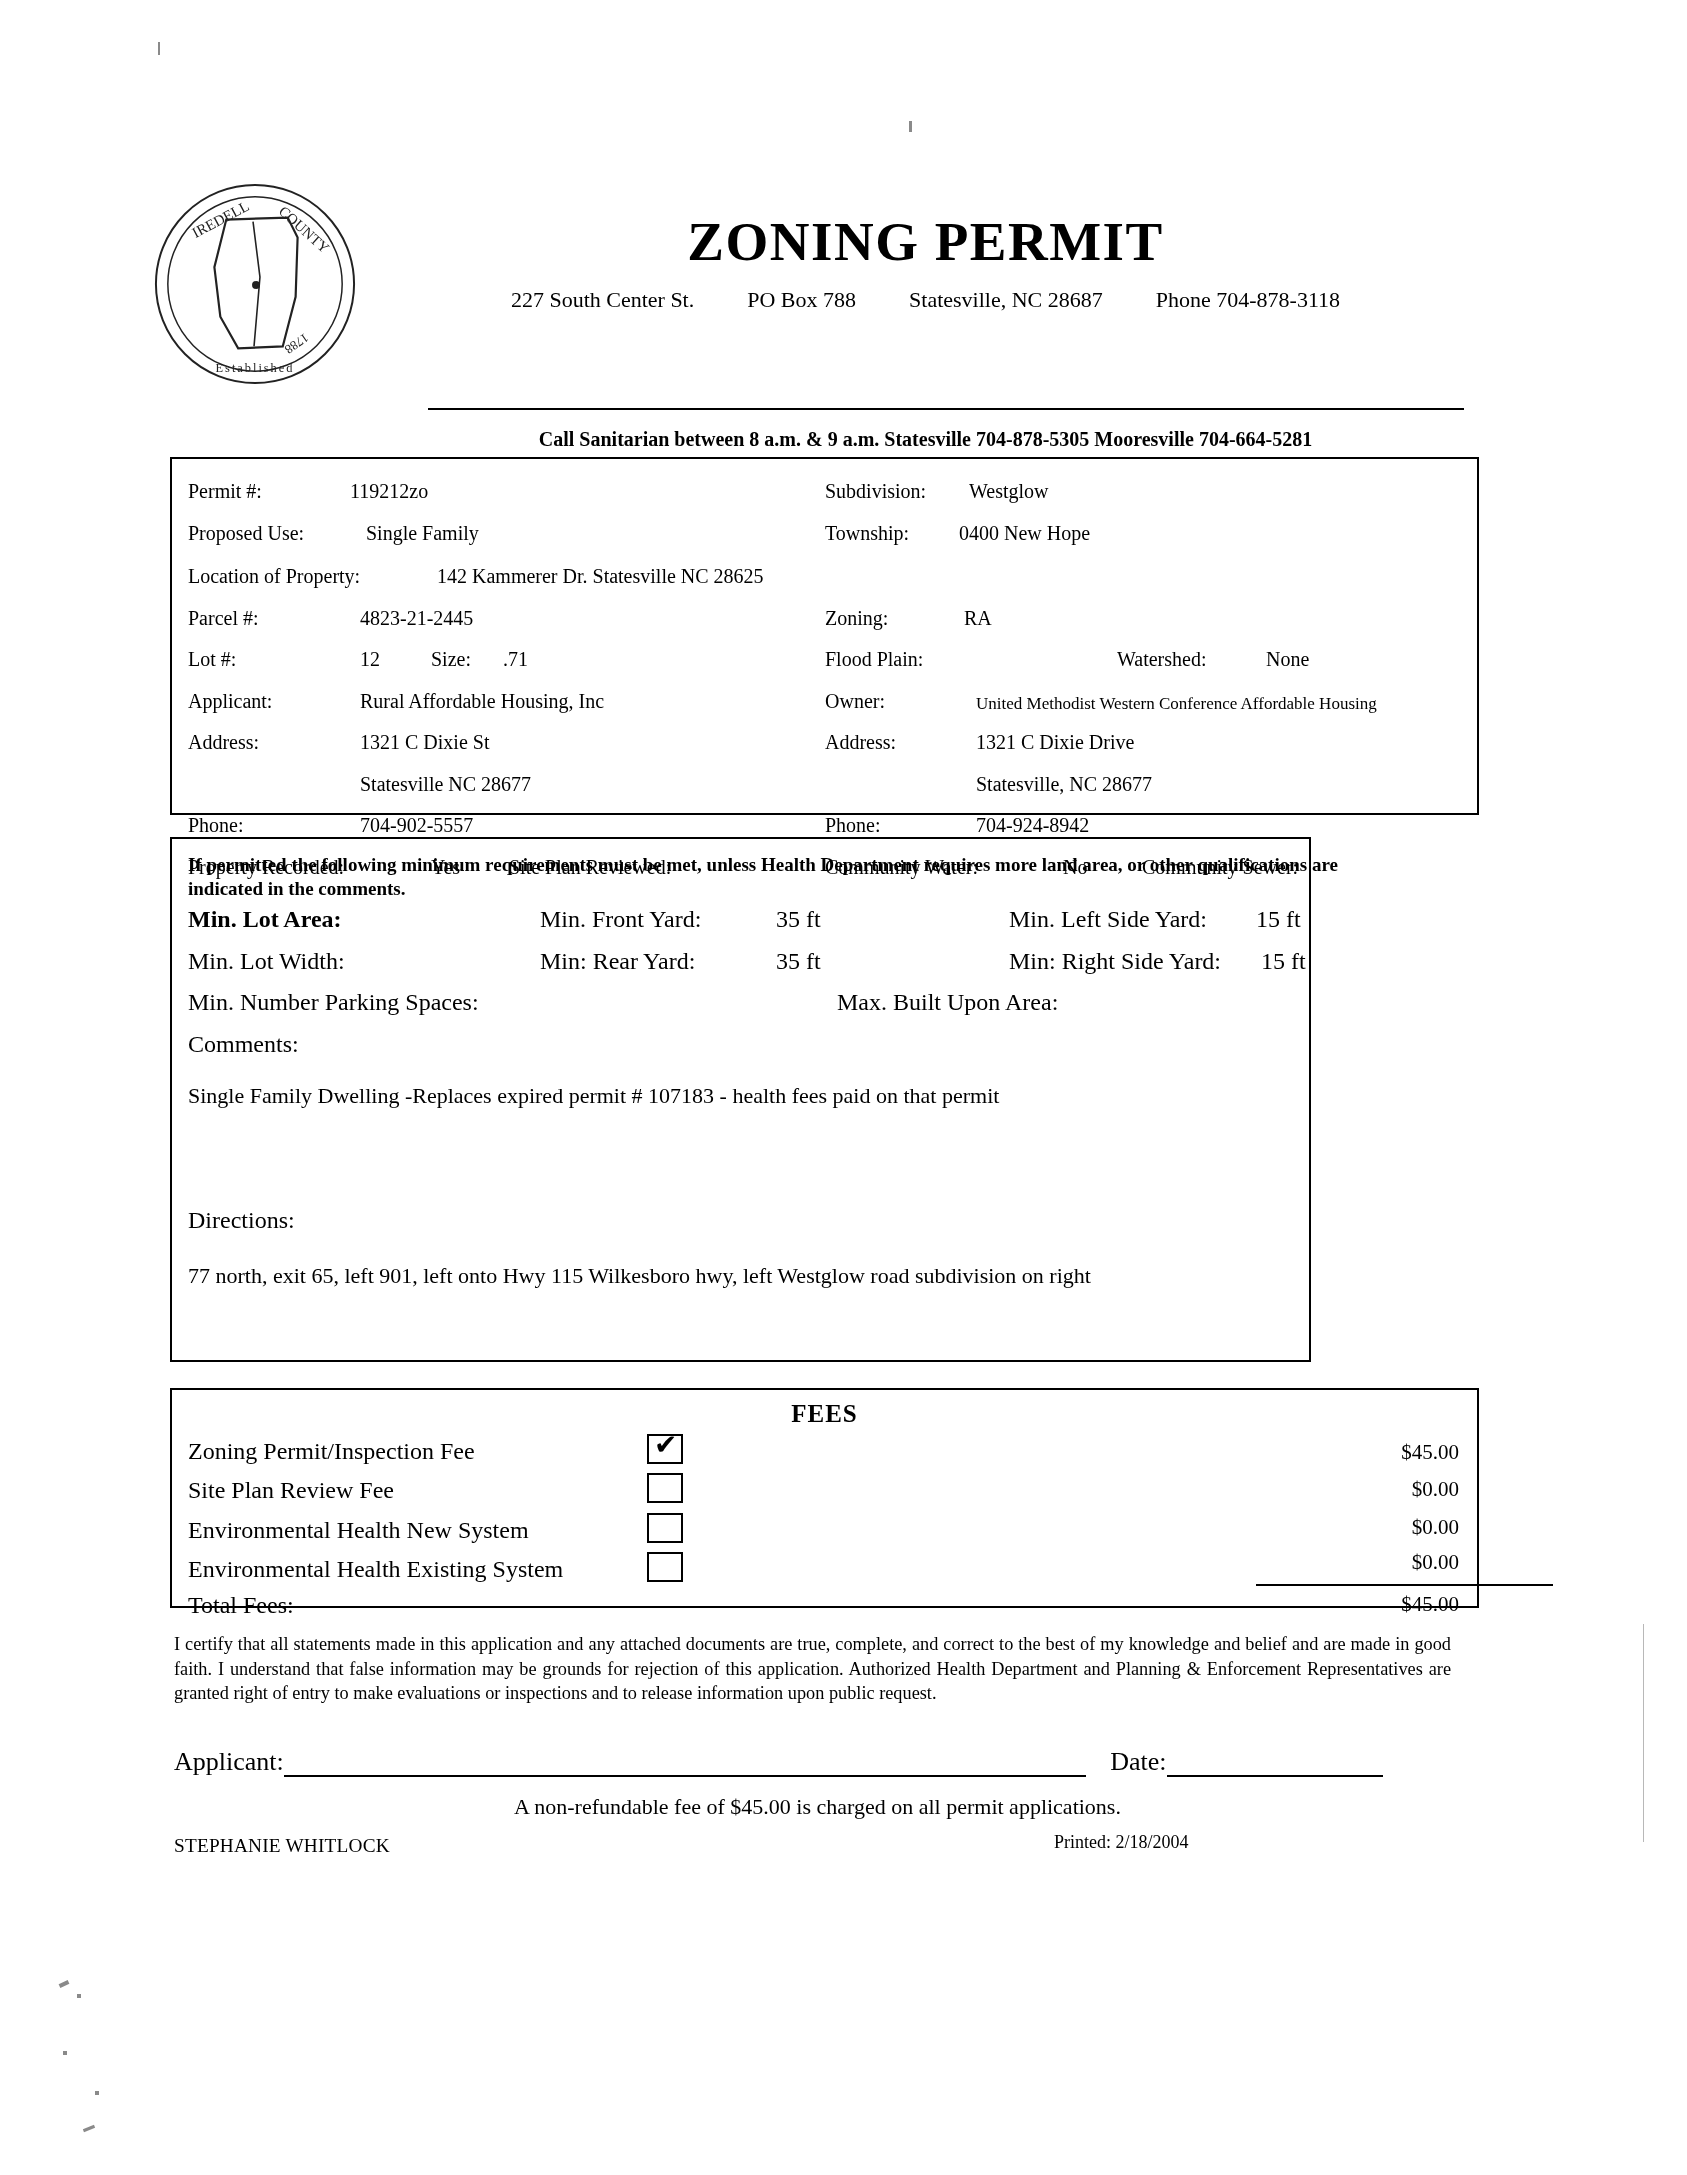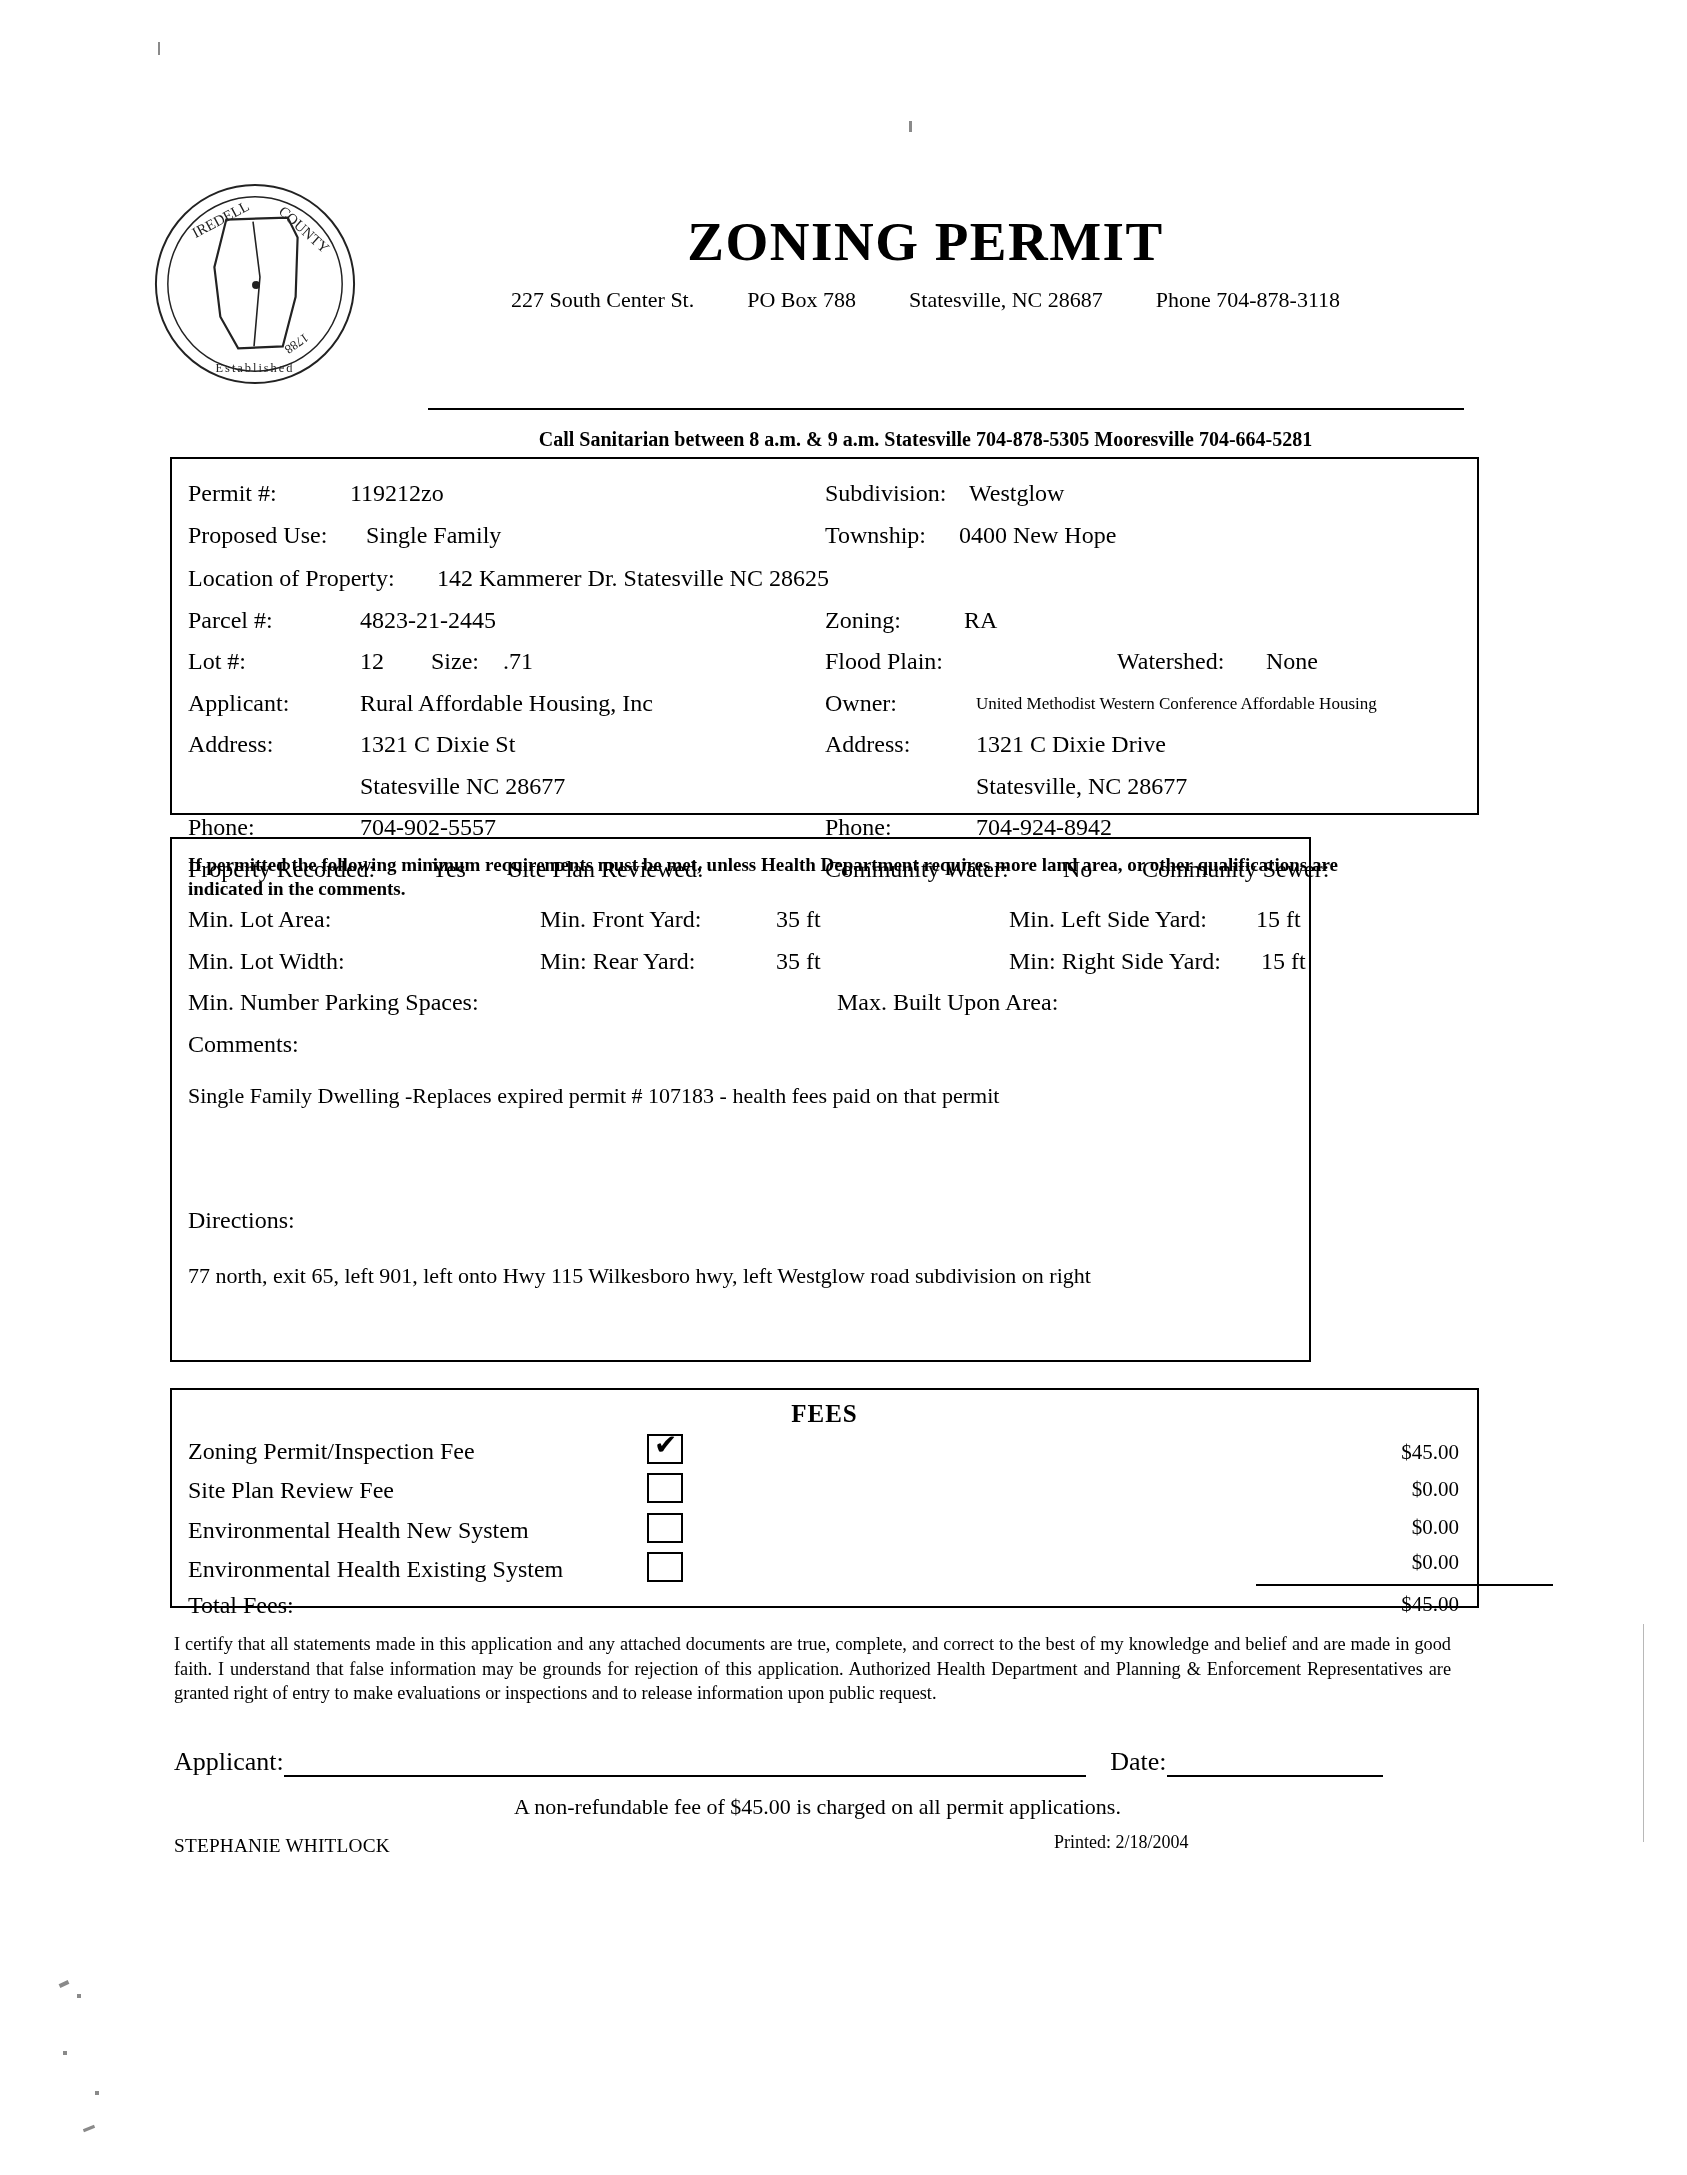"Permit #:" .irow { font-size: 24px -> 20px }
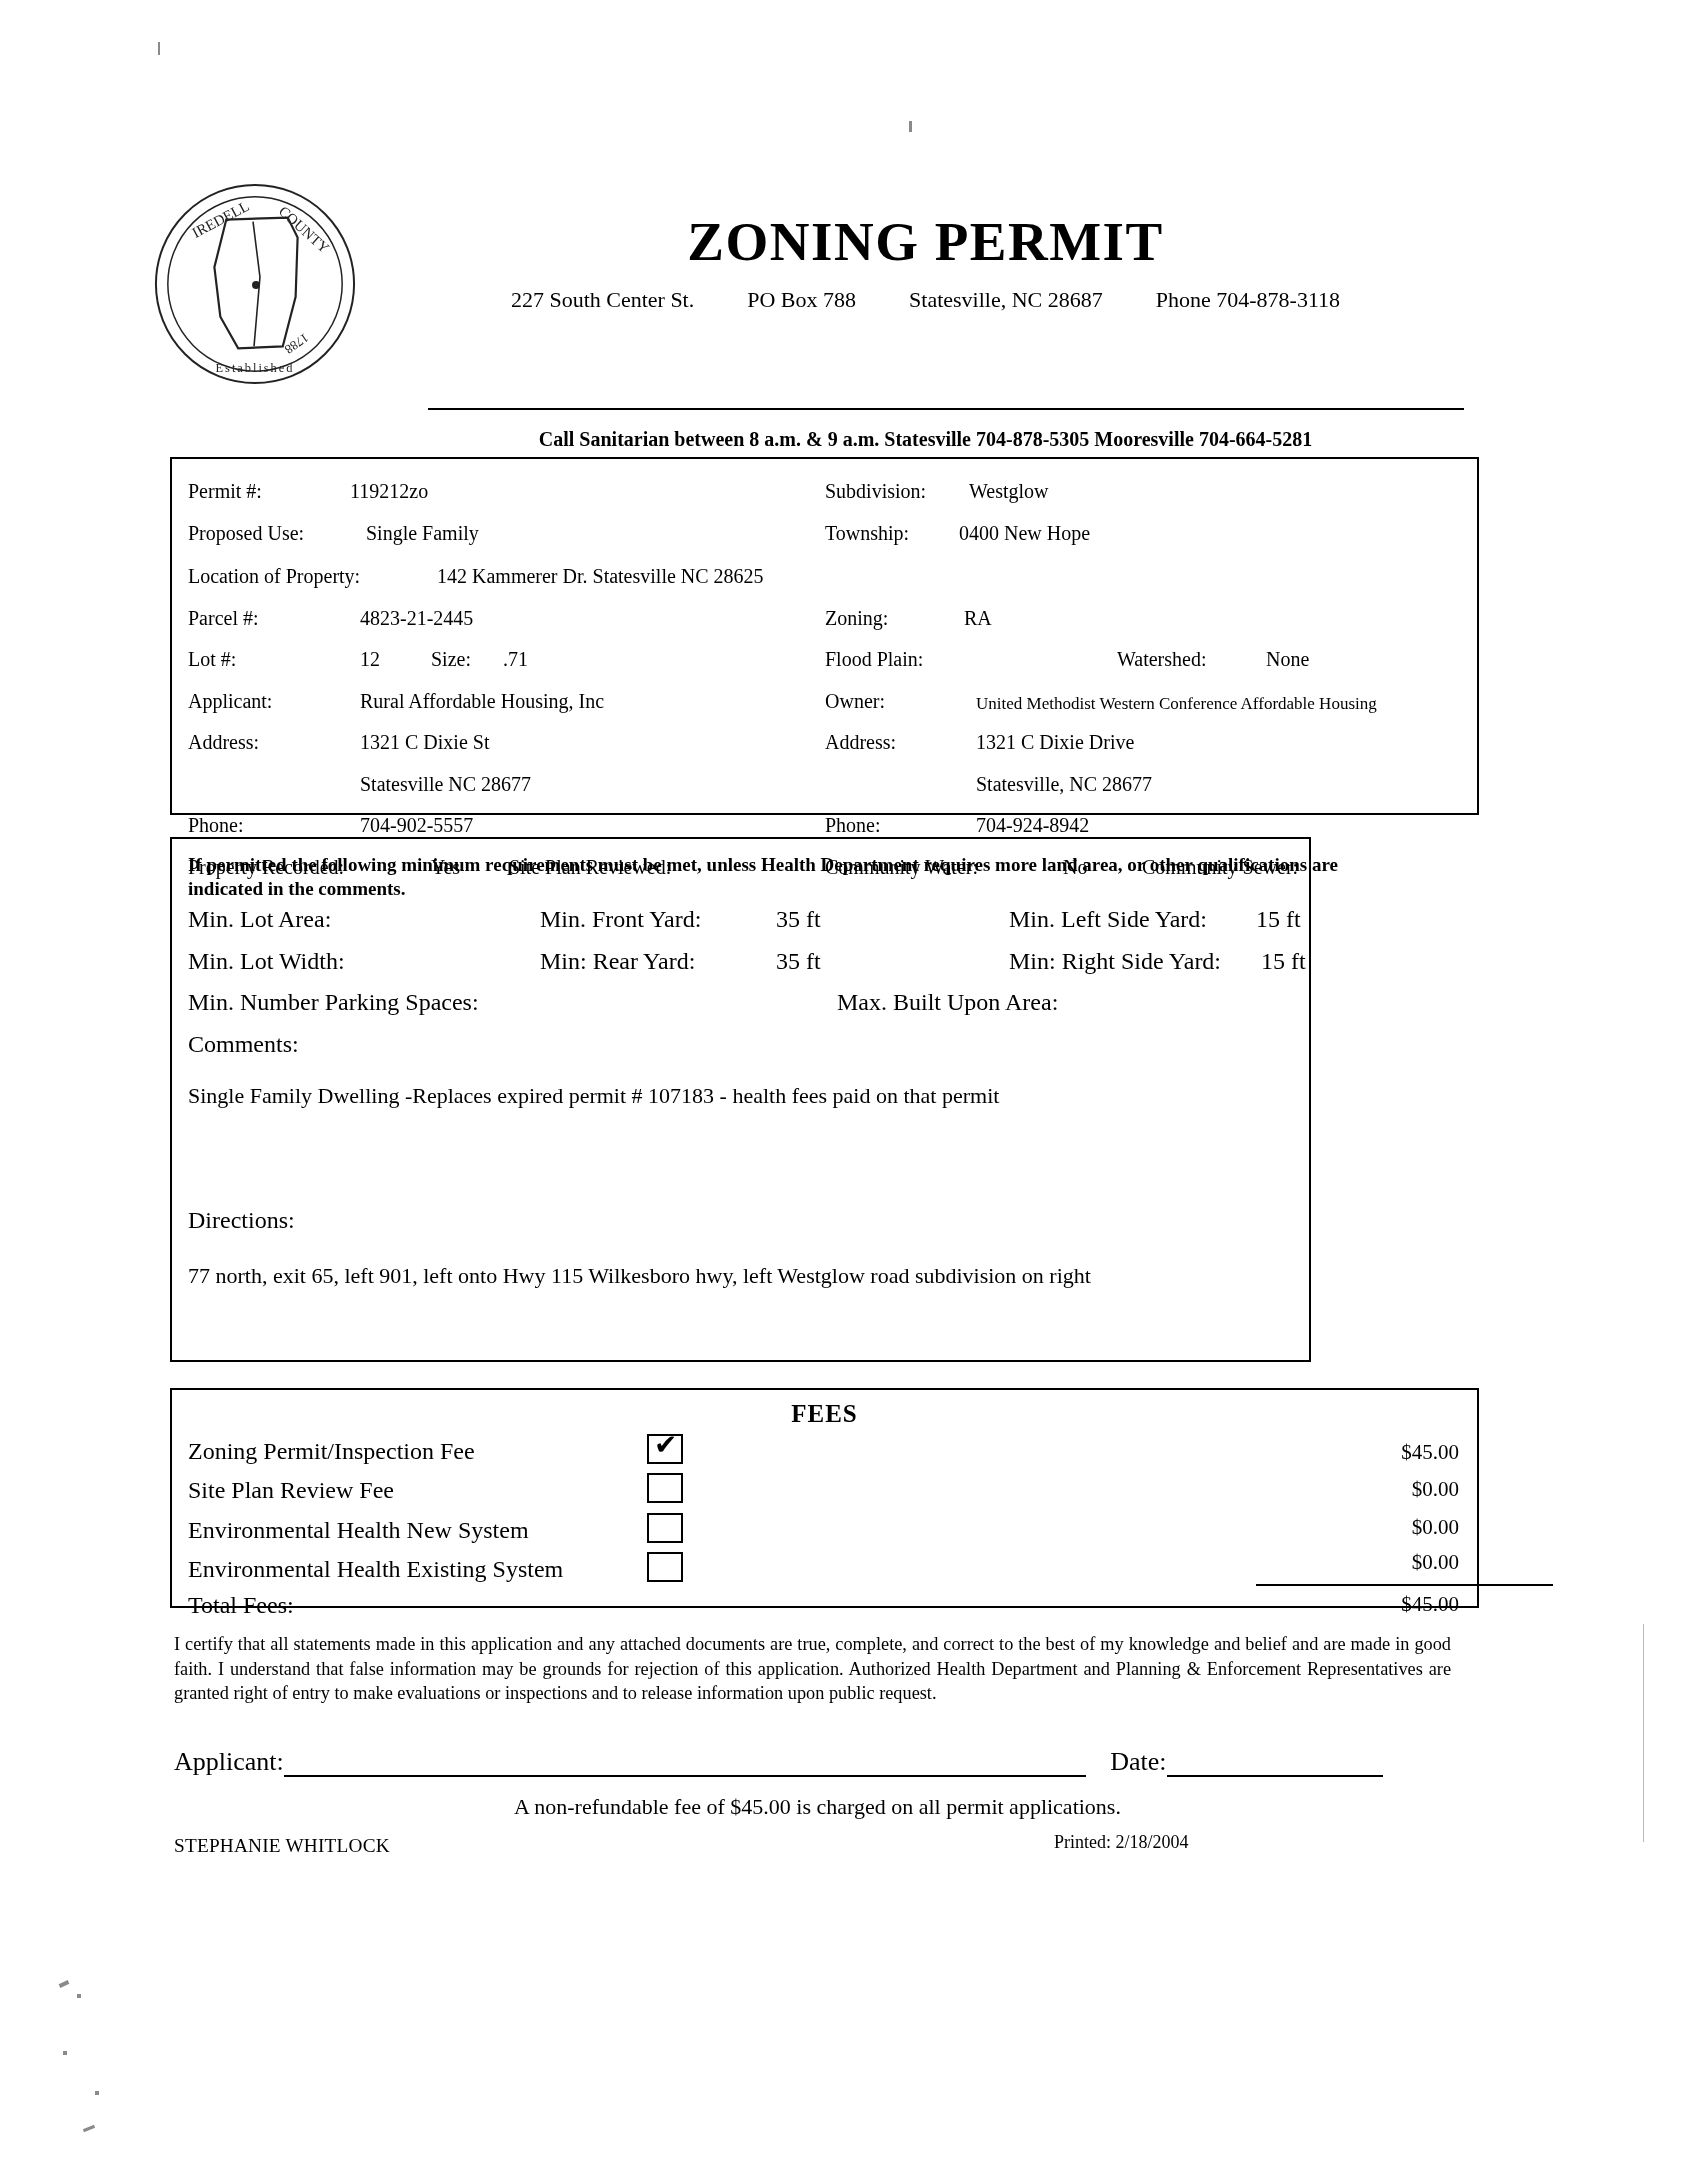"Min. Lot Area:" div.rrow { font-weight: none -> bold }
